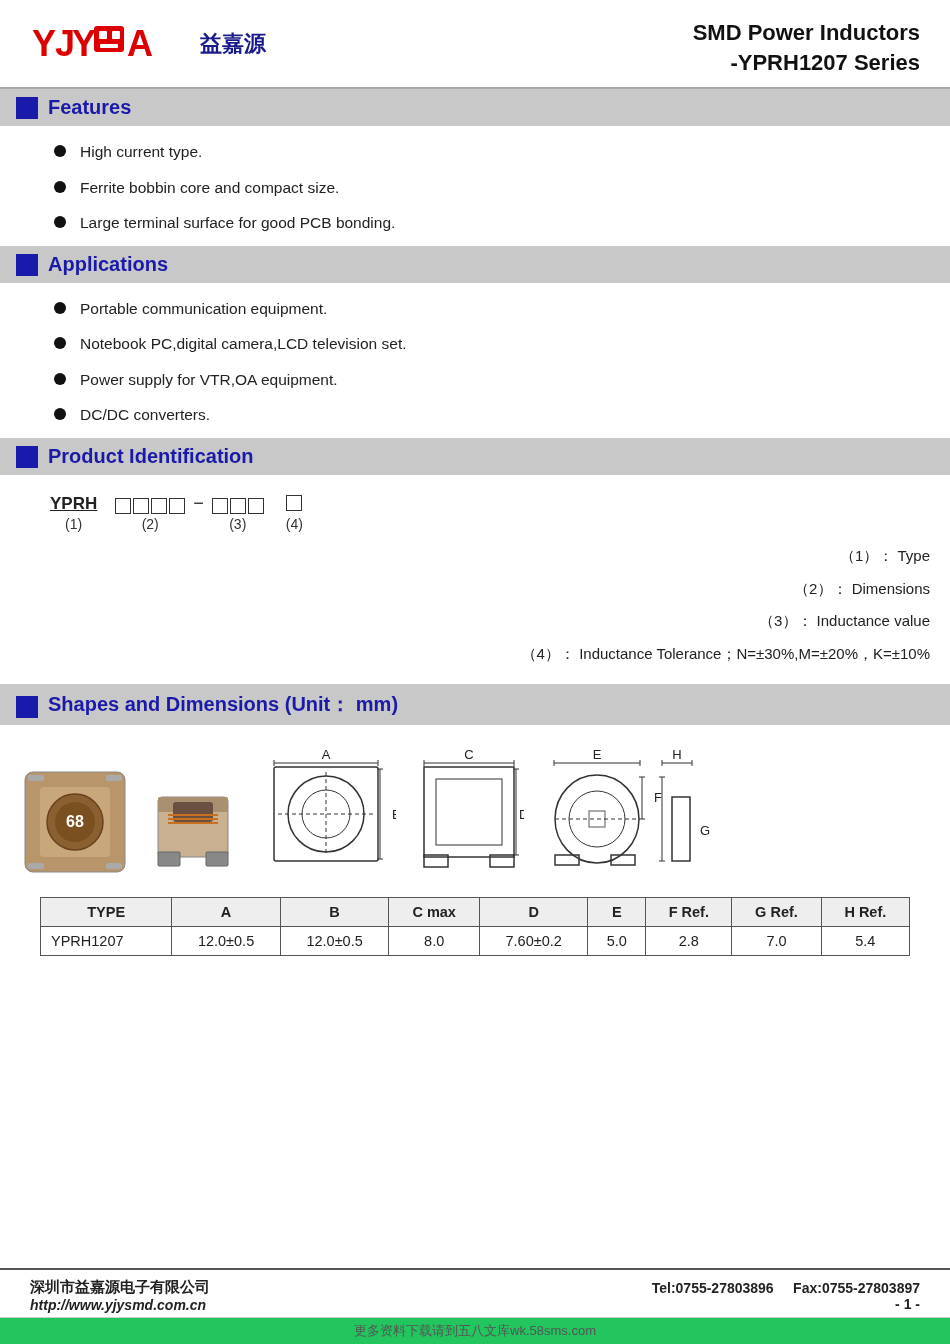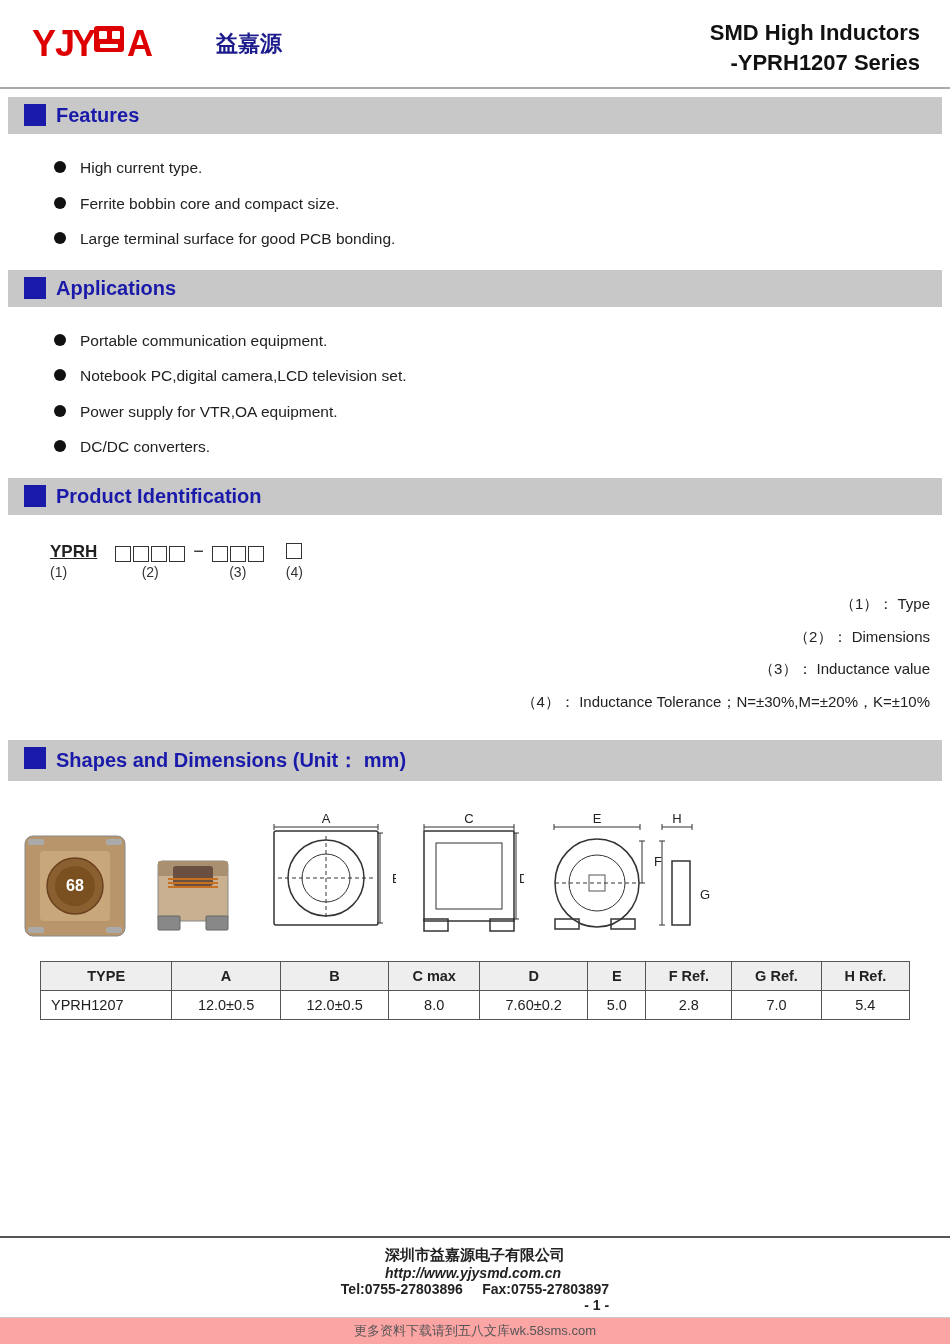"益嘉源" .logo-cn { margin-left: 16px -> 0 }
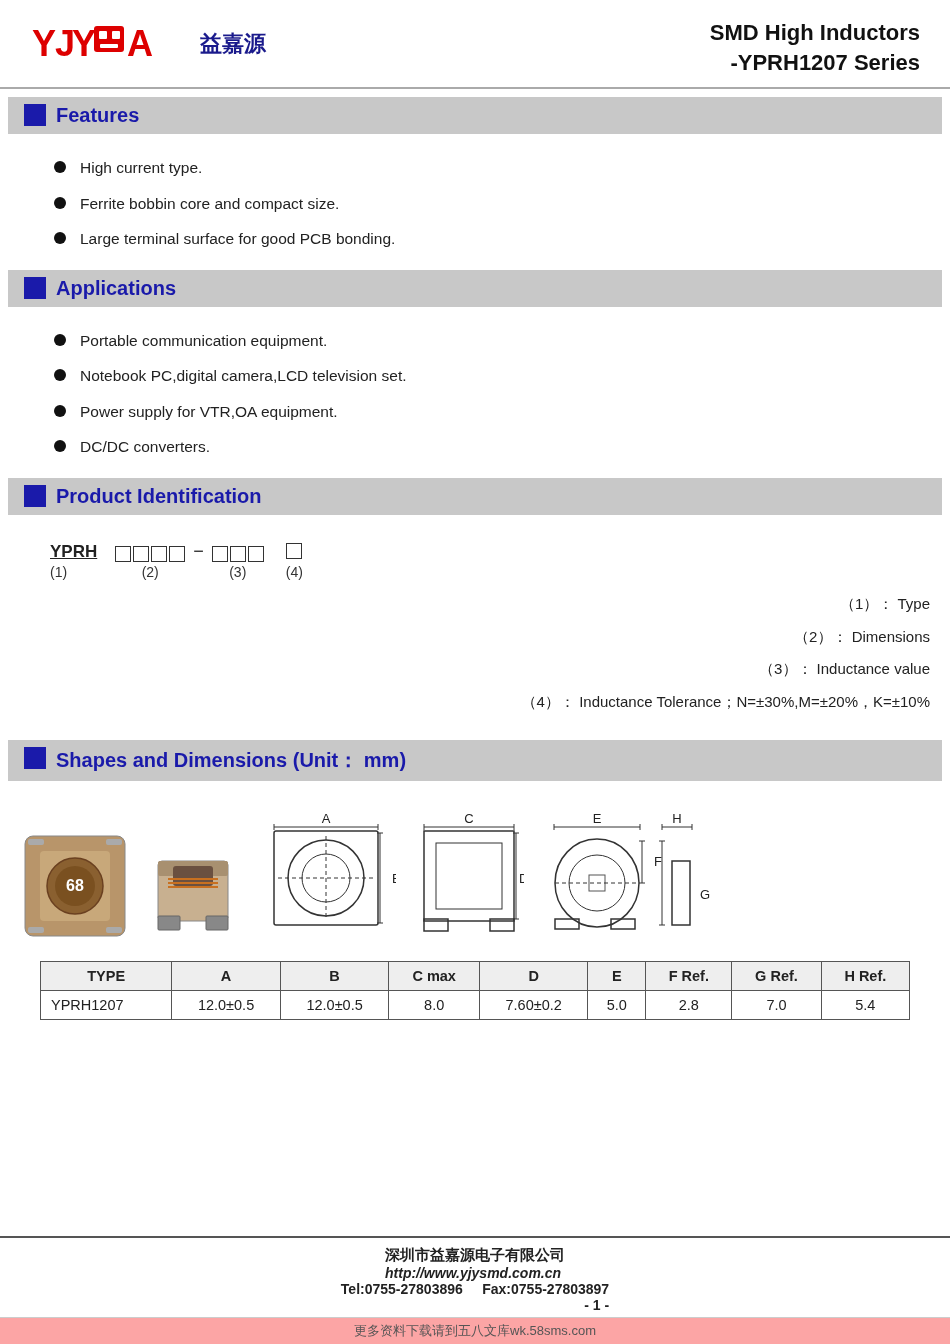"SMD High Inductors" div { text: High -> Power }
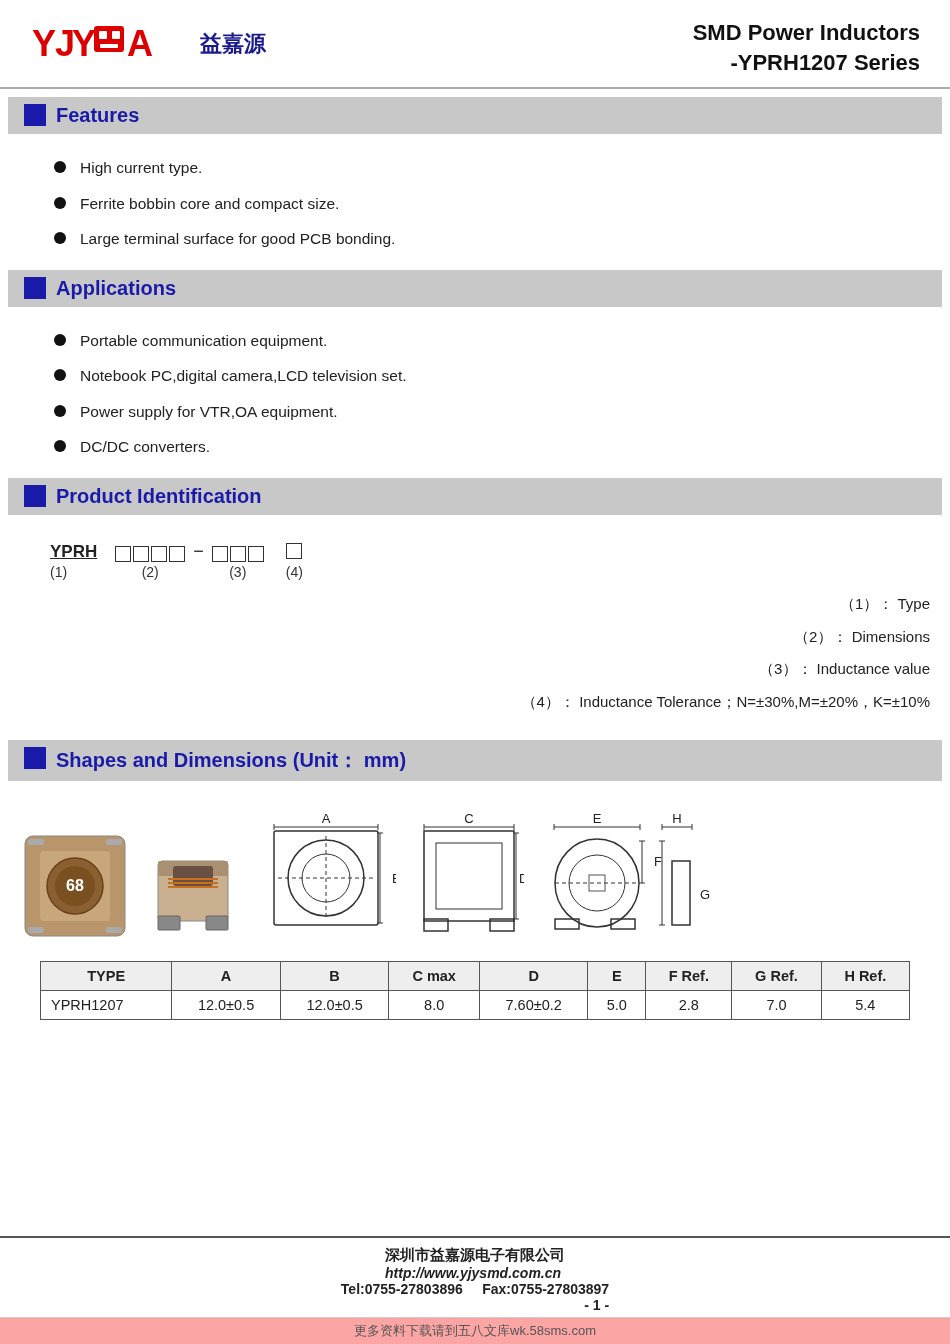"Features" .section-header { align-items: flex-start -> flex-end; margin: 8px -> 0 }
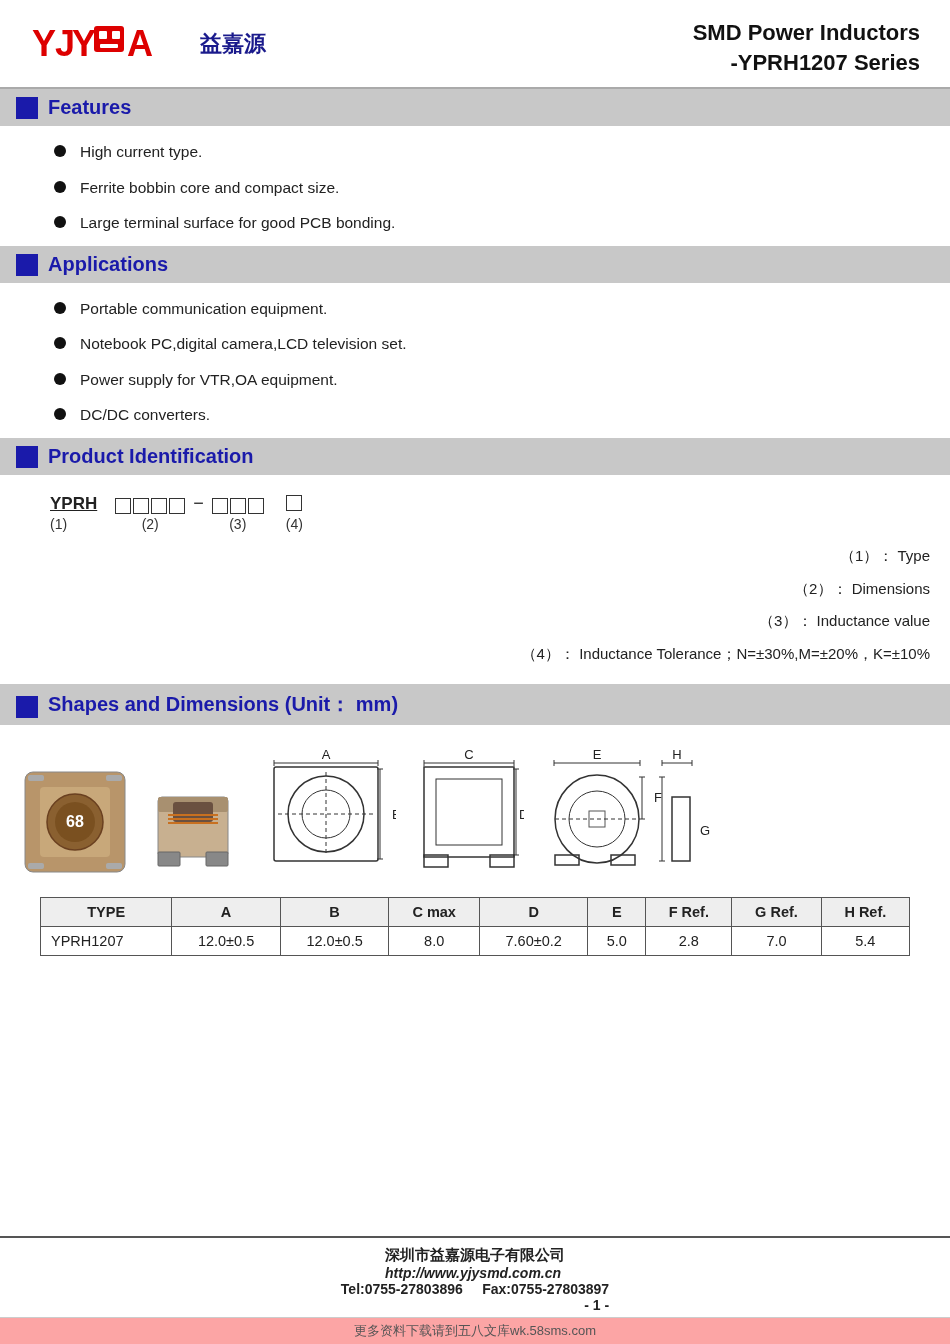"YPRH" div { align-items: none -> center }
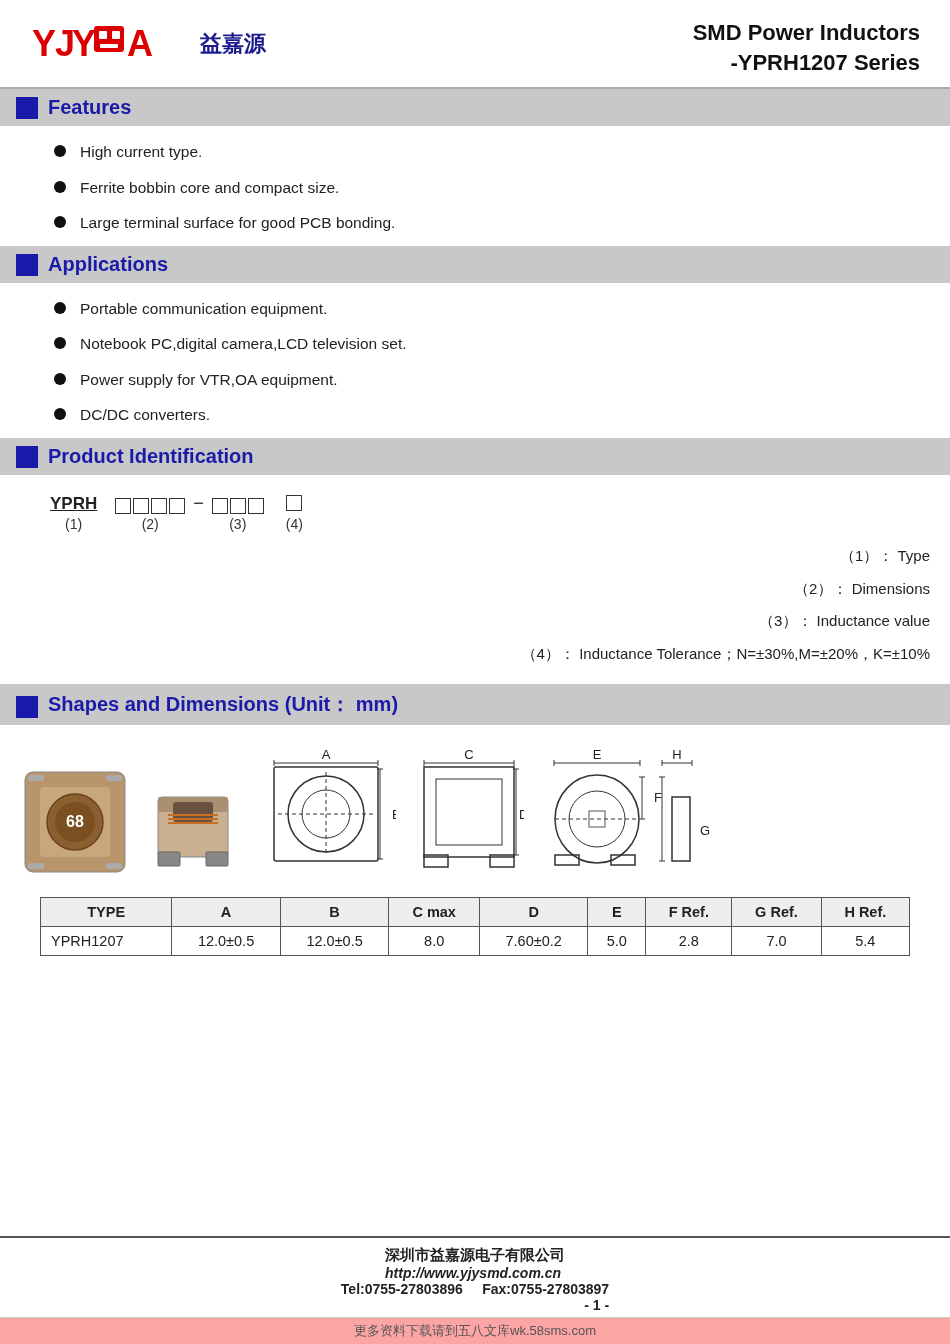"深圳市益嘉源电子有限公司" .footer { flex-direction: column -> none }
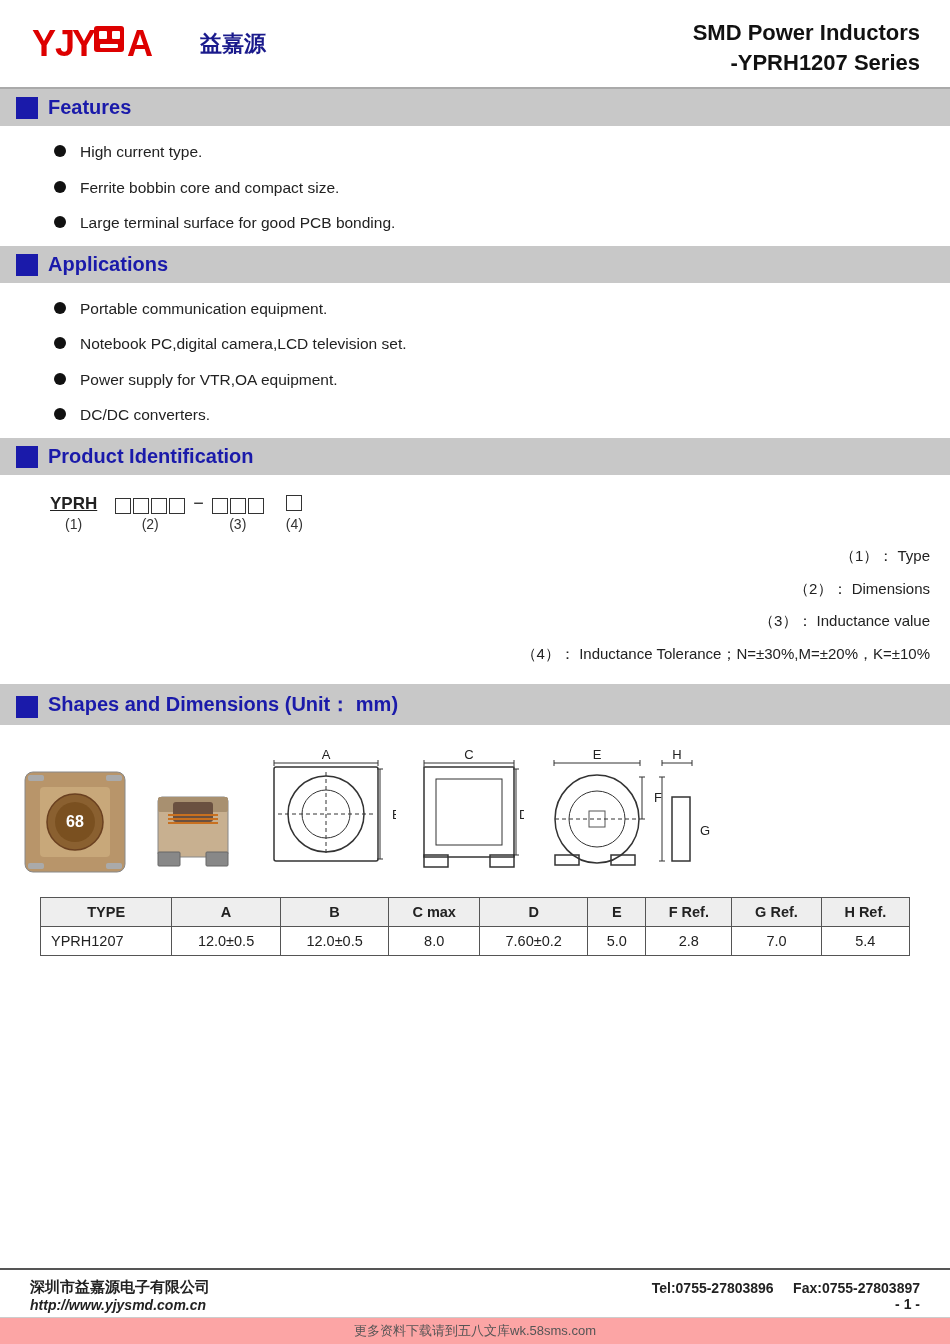"更多资料下载请到五八文库wk.58sms.com" .footer-bottom { background: #fca5a5 -> #22c55e }
